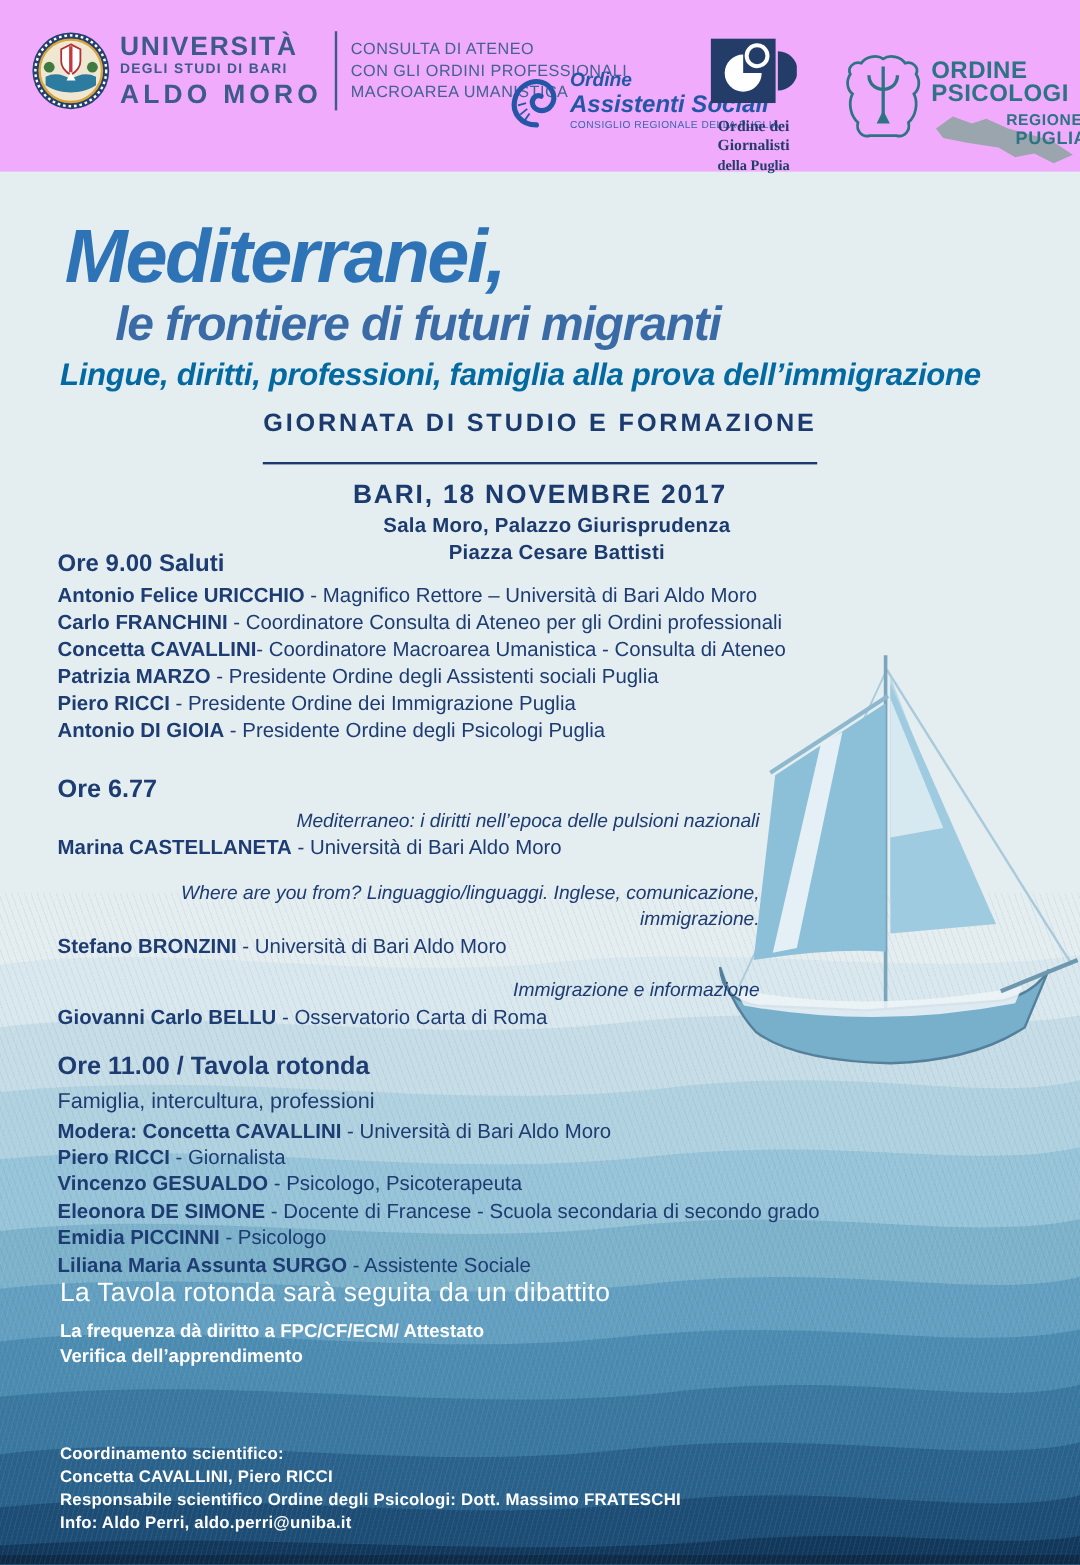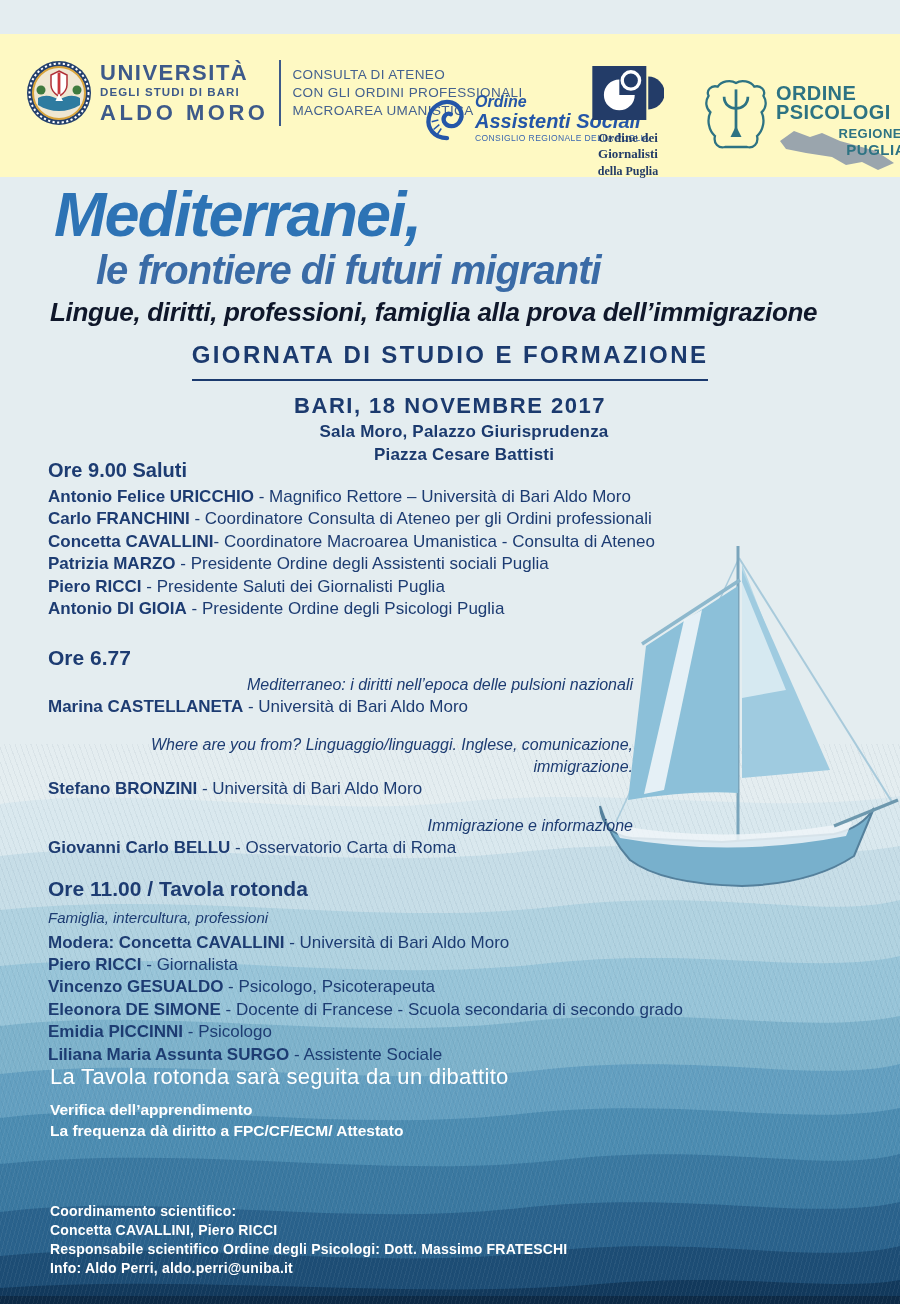"UNIVERSITÀ" .band-top { background: #fef9c3 -> #f0abfc; margin-top: 34px -> none }
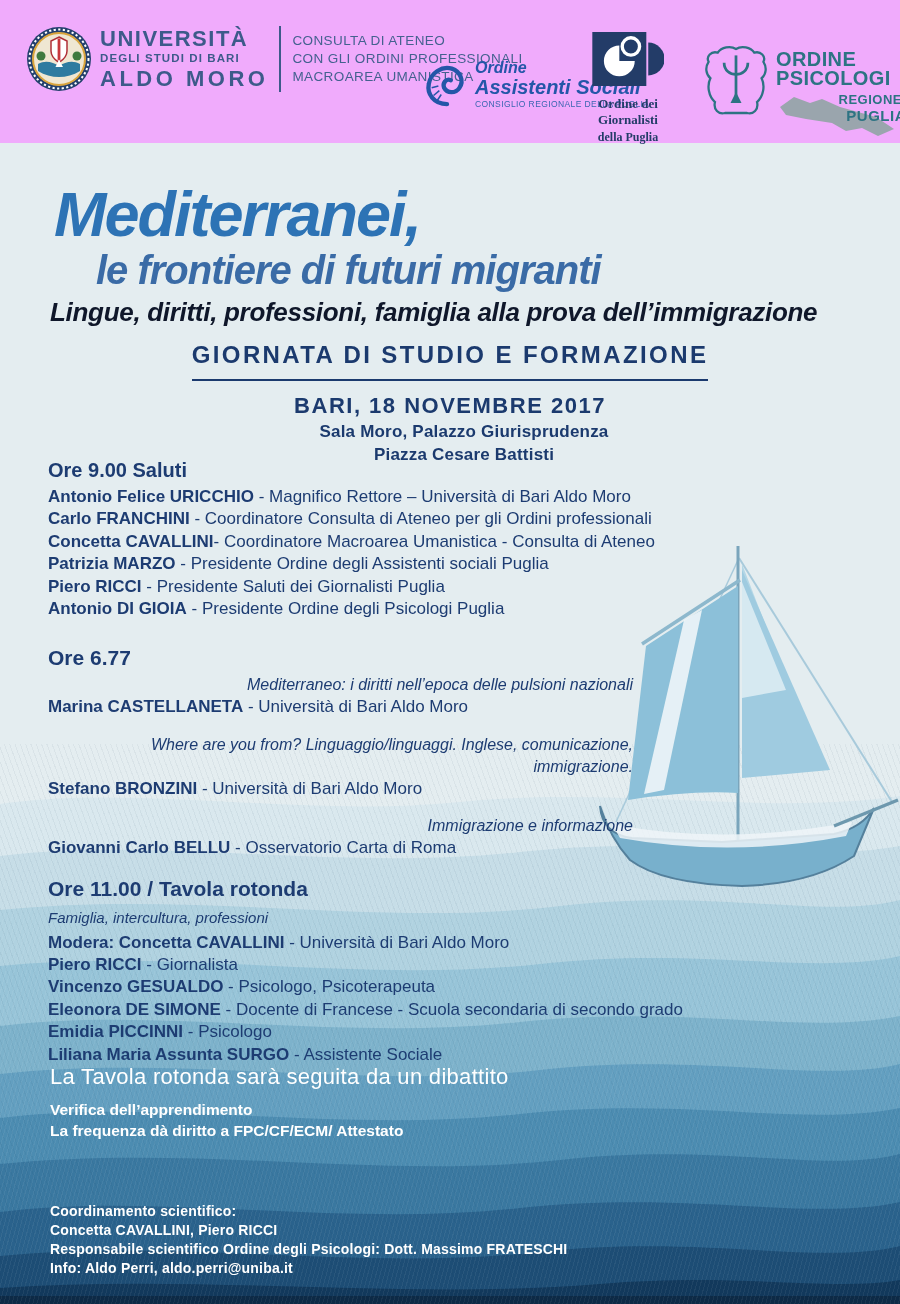"Lingue, diritti, professioni, famiglia" .t3 { color: #0f172a -> #0369a1 }
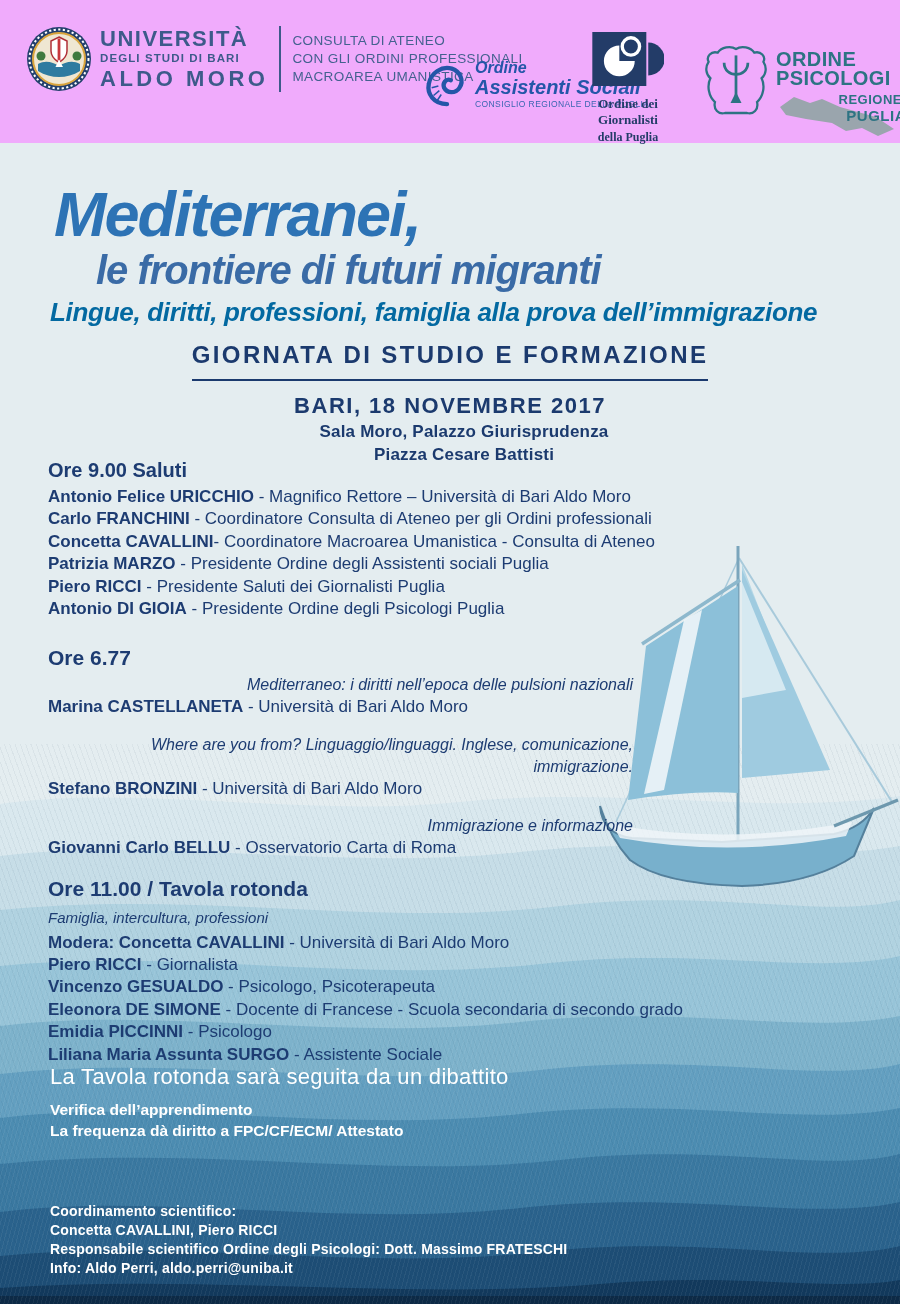"GIORNATA DI STUDIO E FORMAZIONE" .ev-head { font-size: 24px -> 21px; padding-bottom: 10px -> 20px }
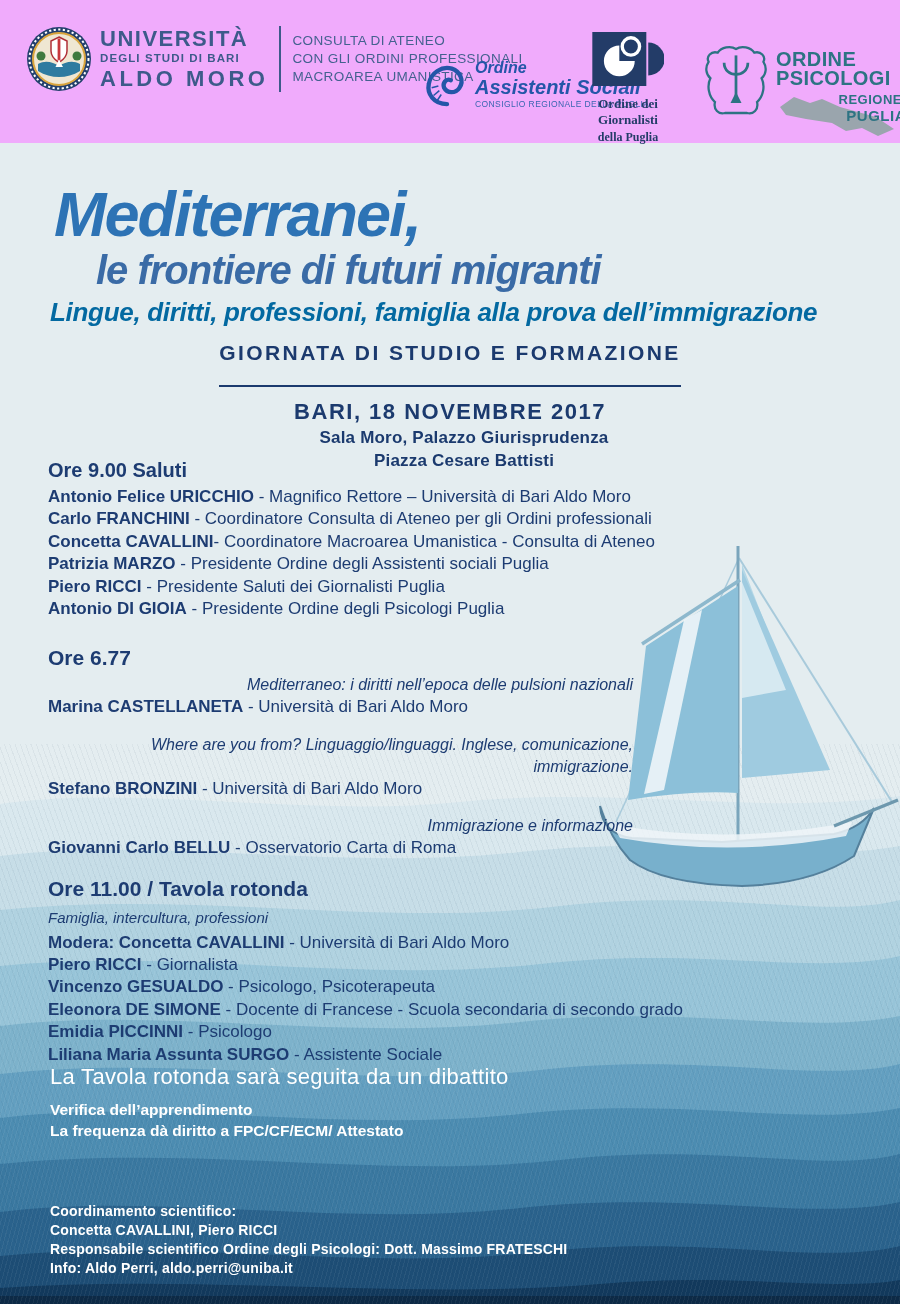"Presidente Saluti dei Giornalisti Puglia" span.rl { text: Saluti dei Giornalisti -> Ordine dei Immigrazione }
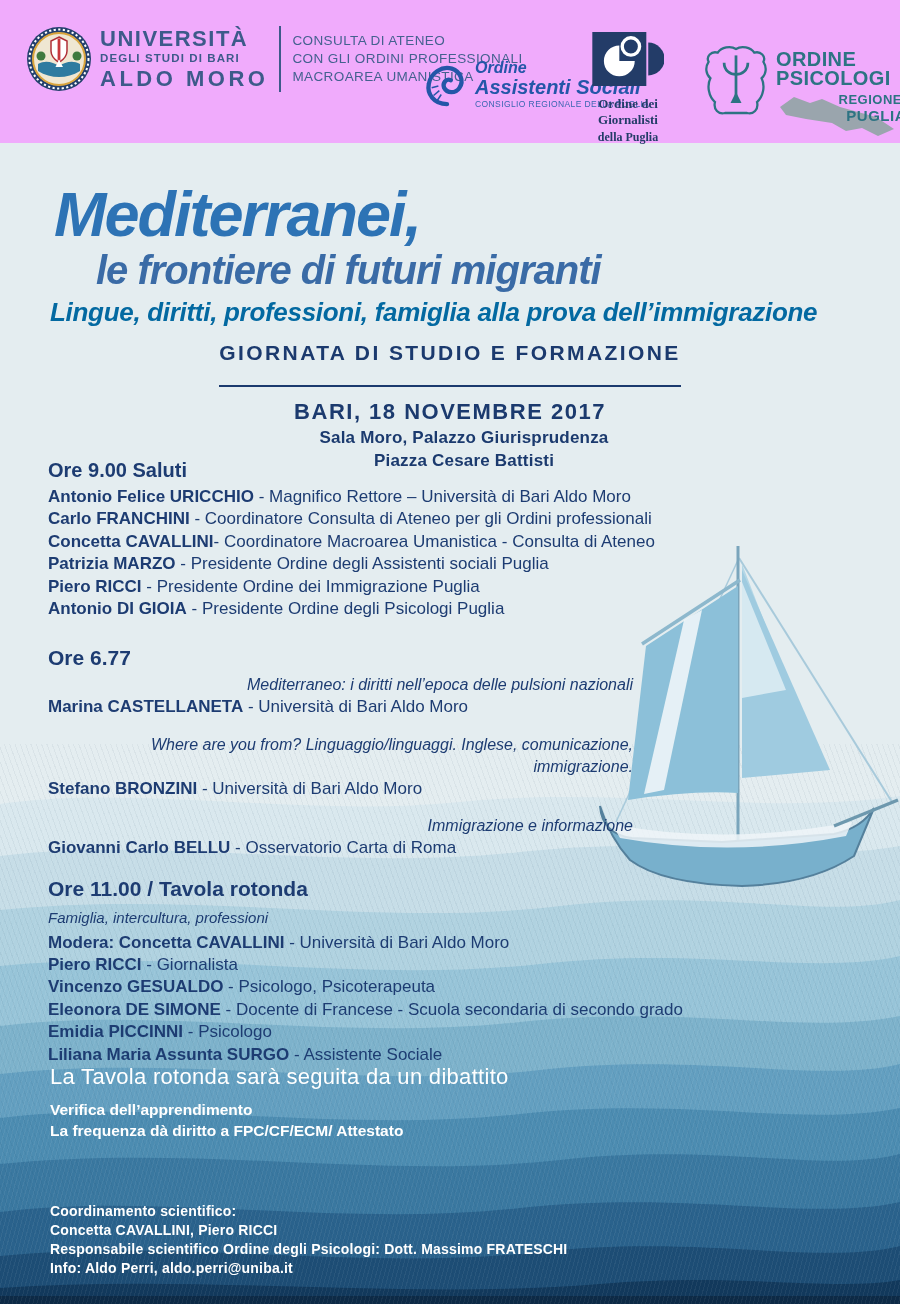"Famiglia, intercultura, professioni" .t-sub { font-size: 15px -> 18px; font-style: italic -> none }
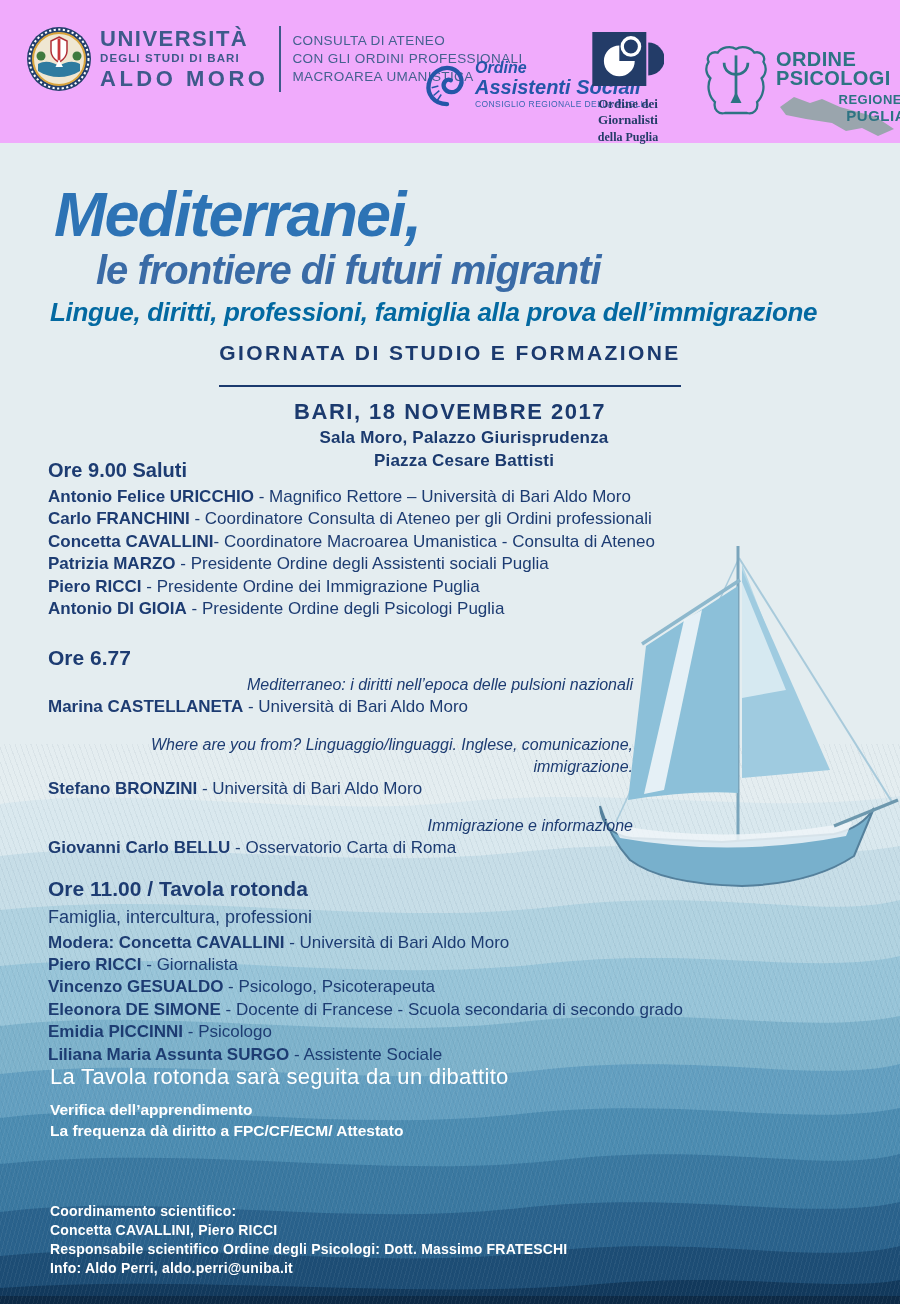"Verifica dell’apprendimento" div.no-line { order: before "La frequenza dà diritto a" -> after "La frequenza dà diritto a" }
